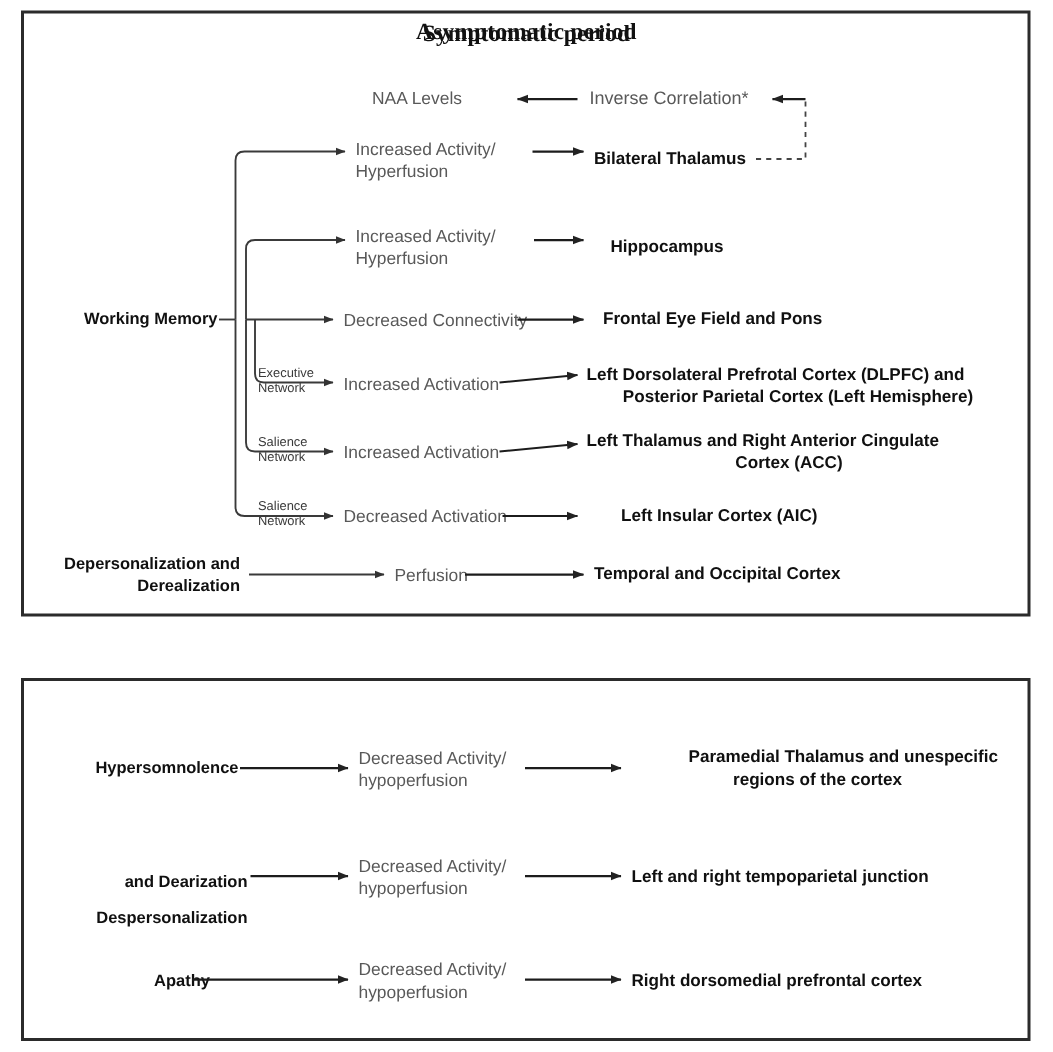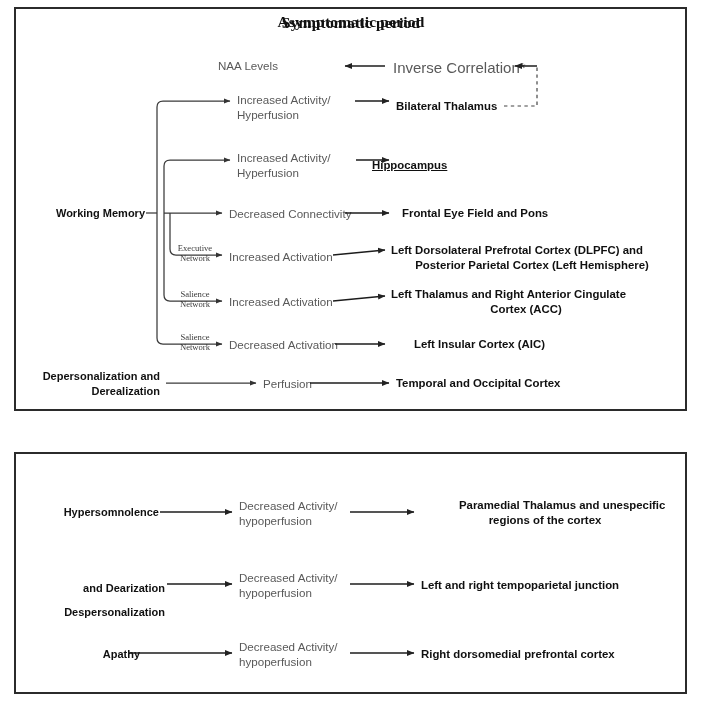"NAA Levels" .node.naa { text-align: left -> center }
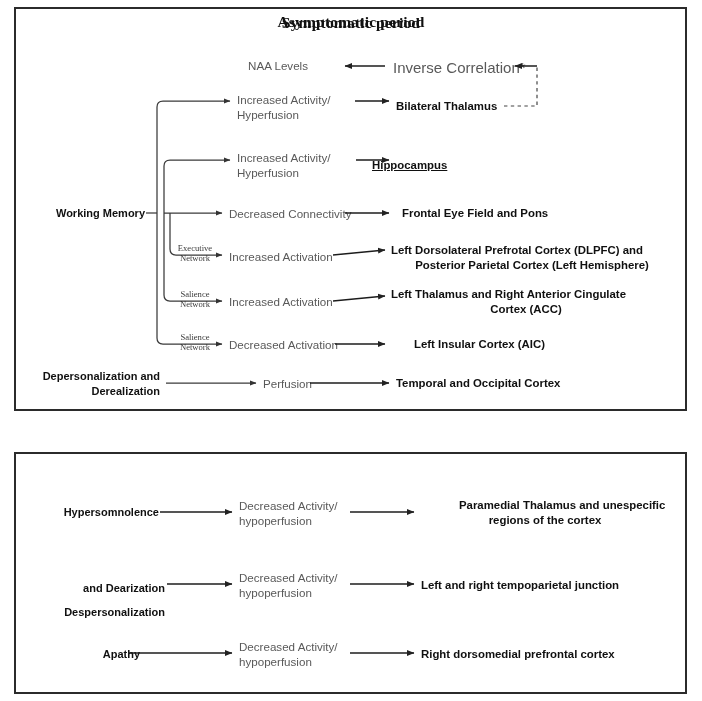"Inverse Correlation*" .node.inv { font-size: 15px -> 12px }
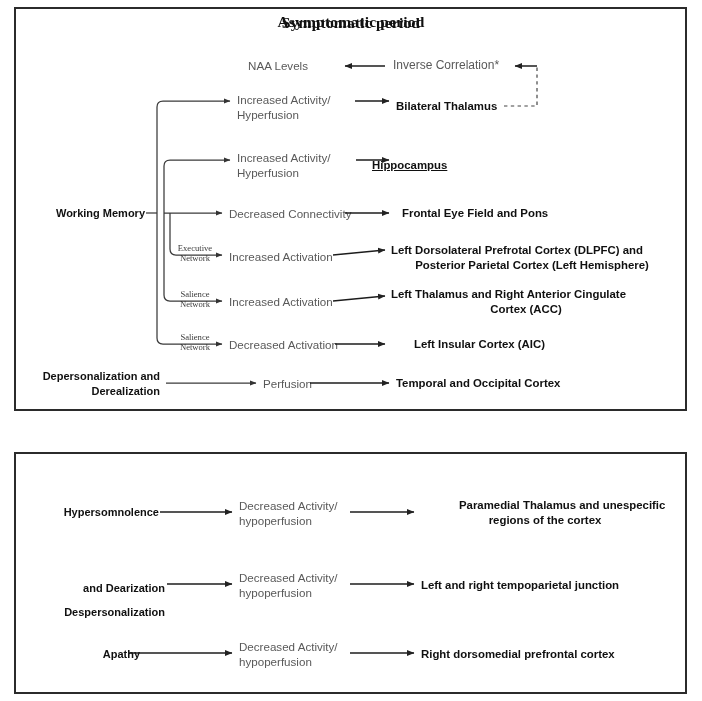"Hippocampus" div.node { left: 372px -> 407px; text-decoration: underline -> none }
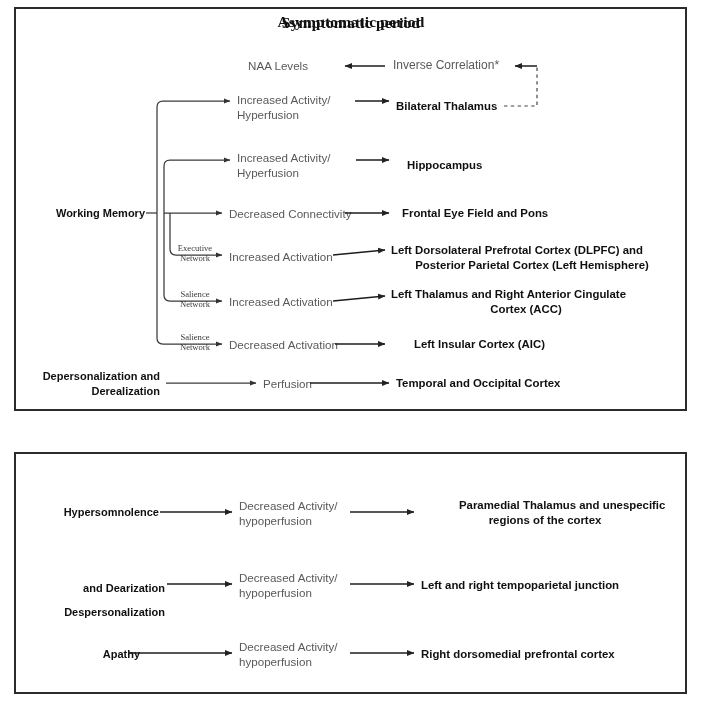"Executive" .node.netlbl { font-family: Liberation Serif, serif -> Liberation Sans, sans-serif; text-align: center -> none }
